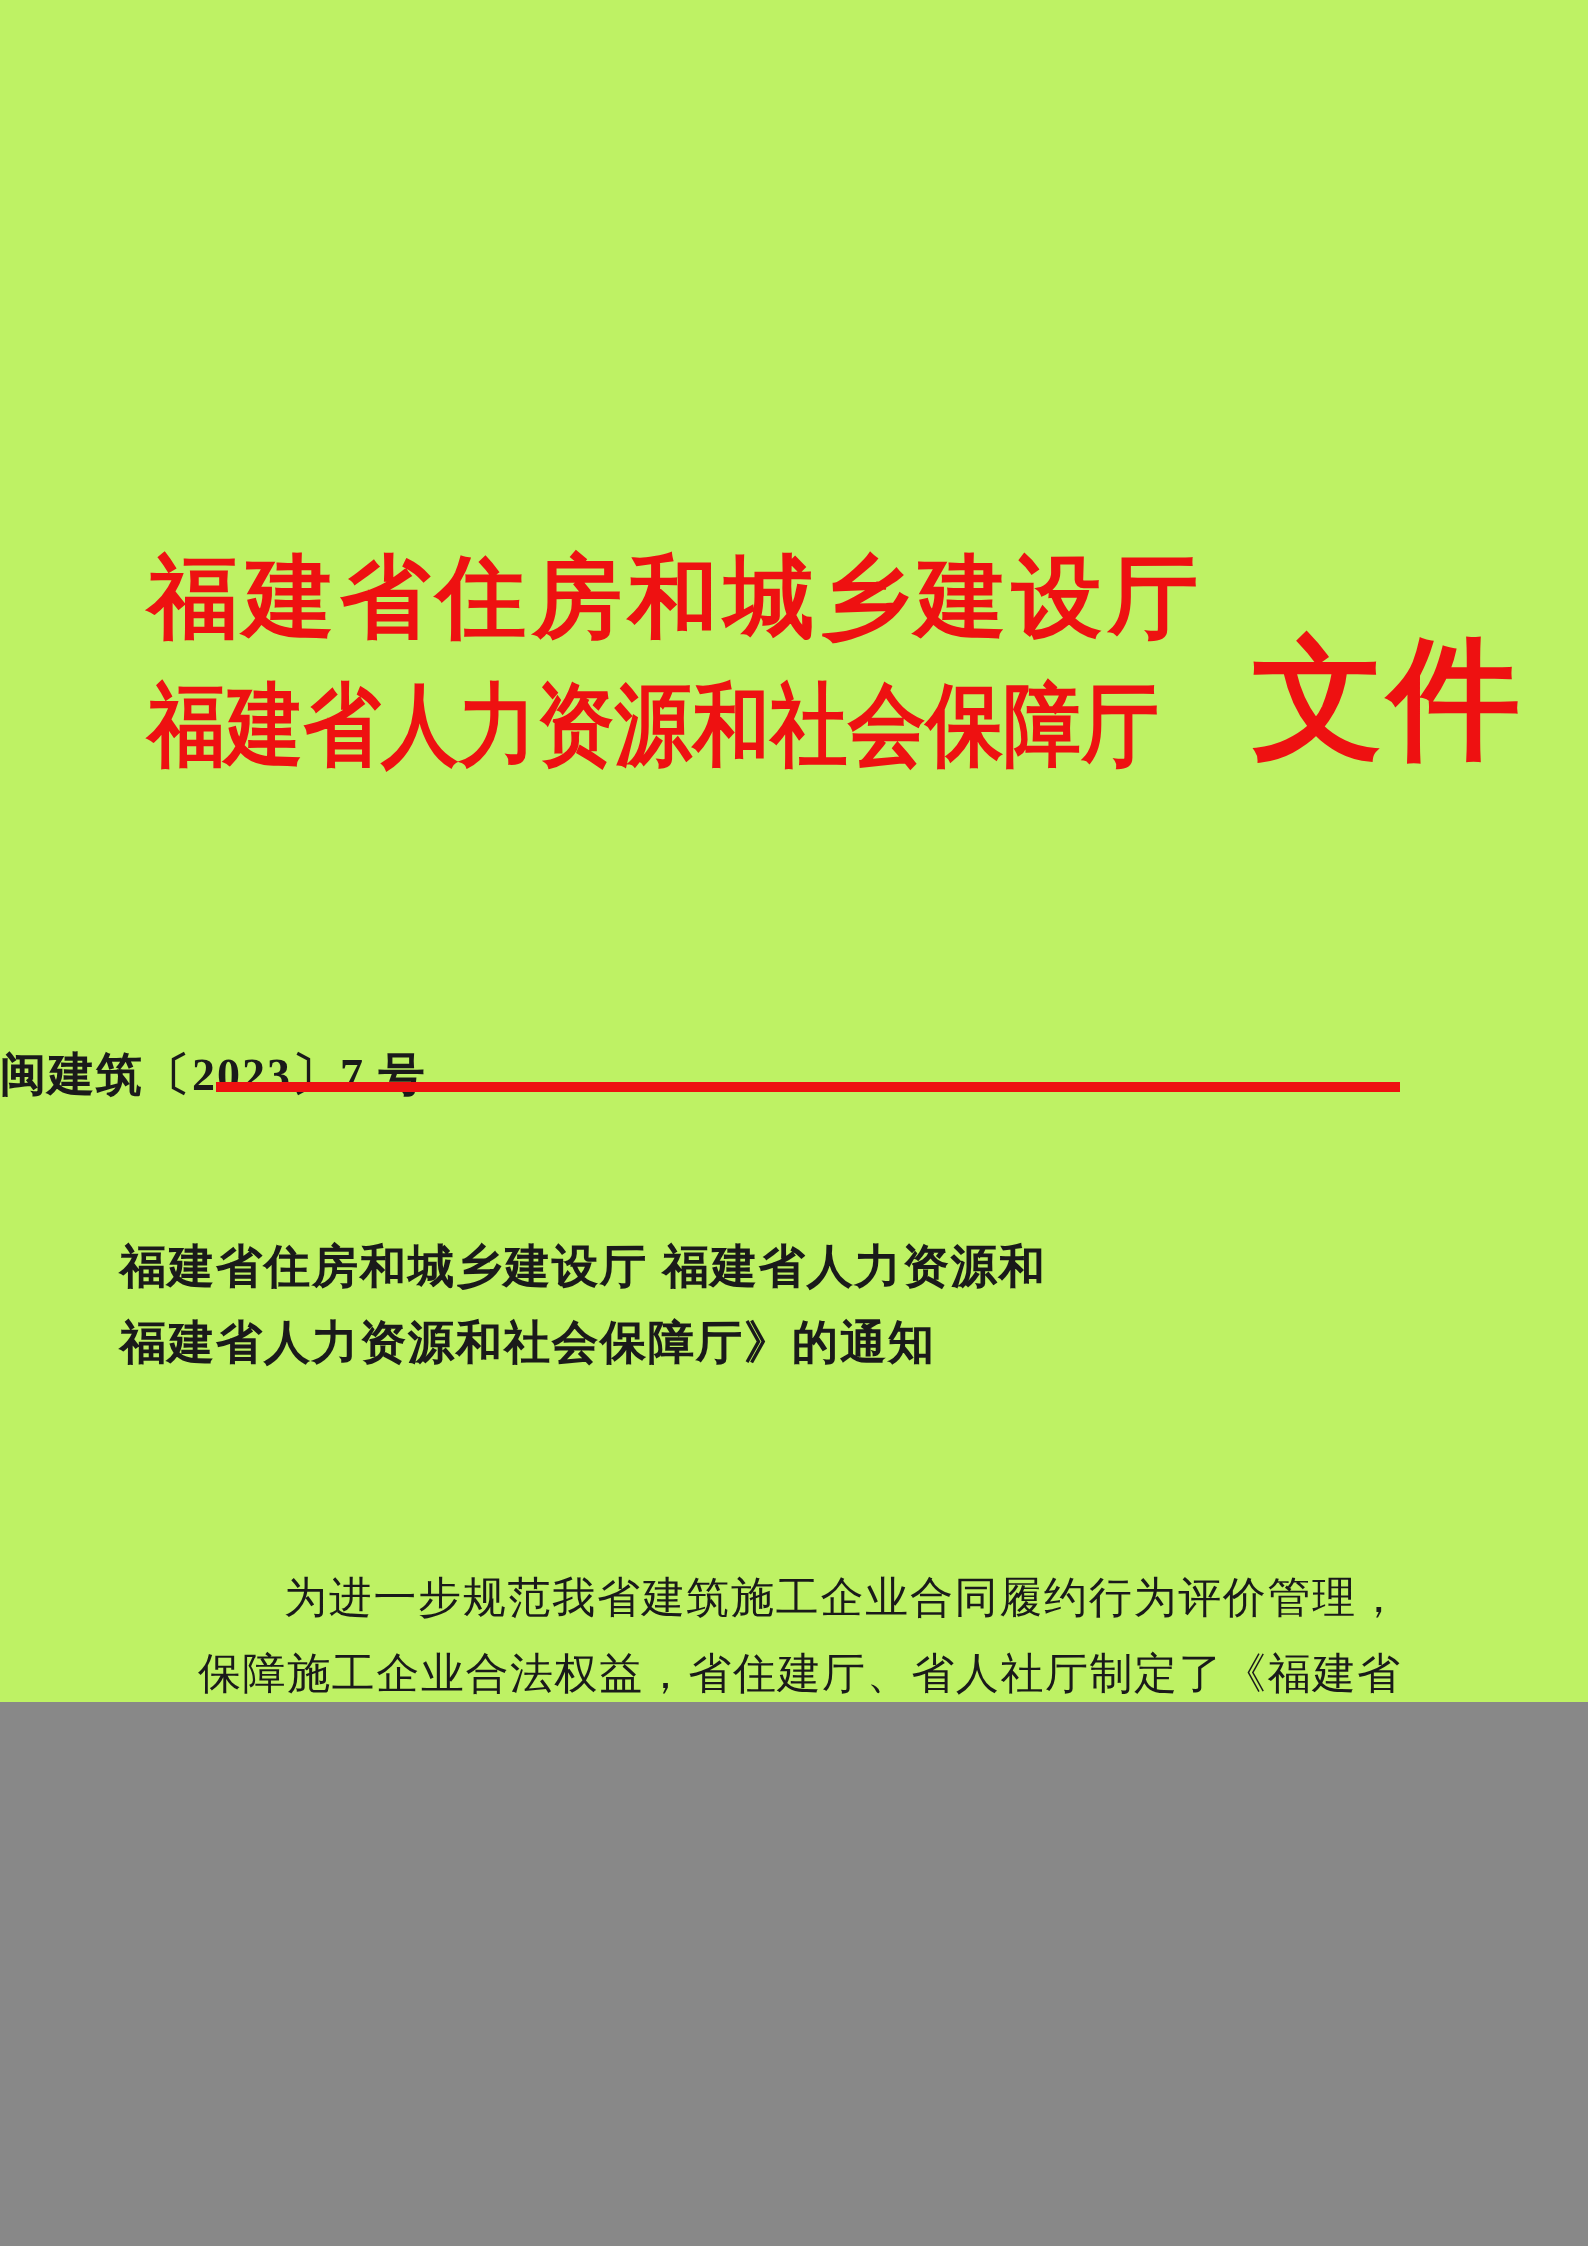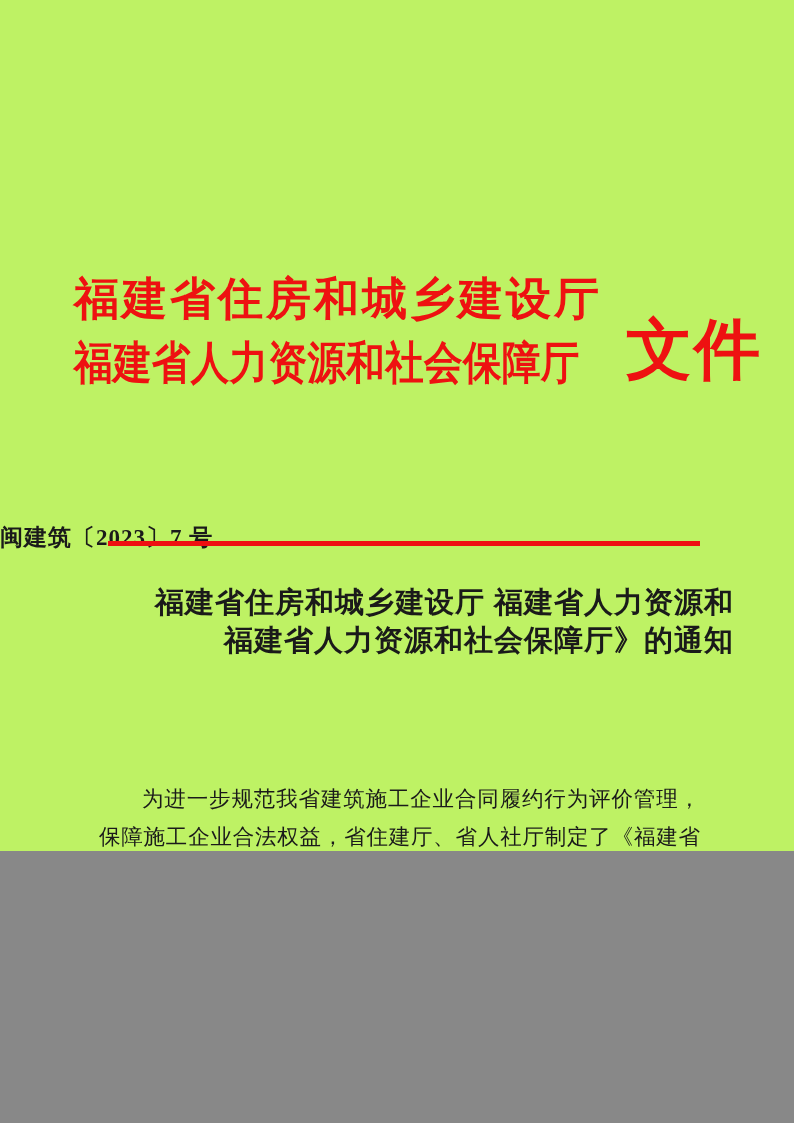"福建省住房和城乡建设厅 福建省人力资源和" .doc-title { font-size: 29px -> 23px; text-align: right -> left; top: 583px -> 614px }
